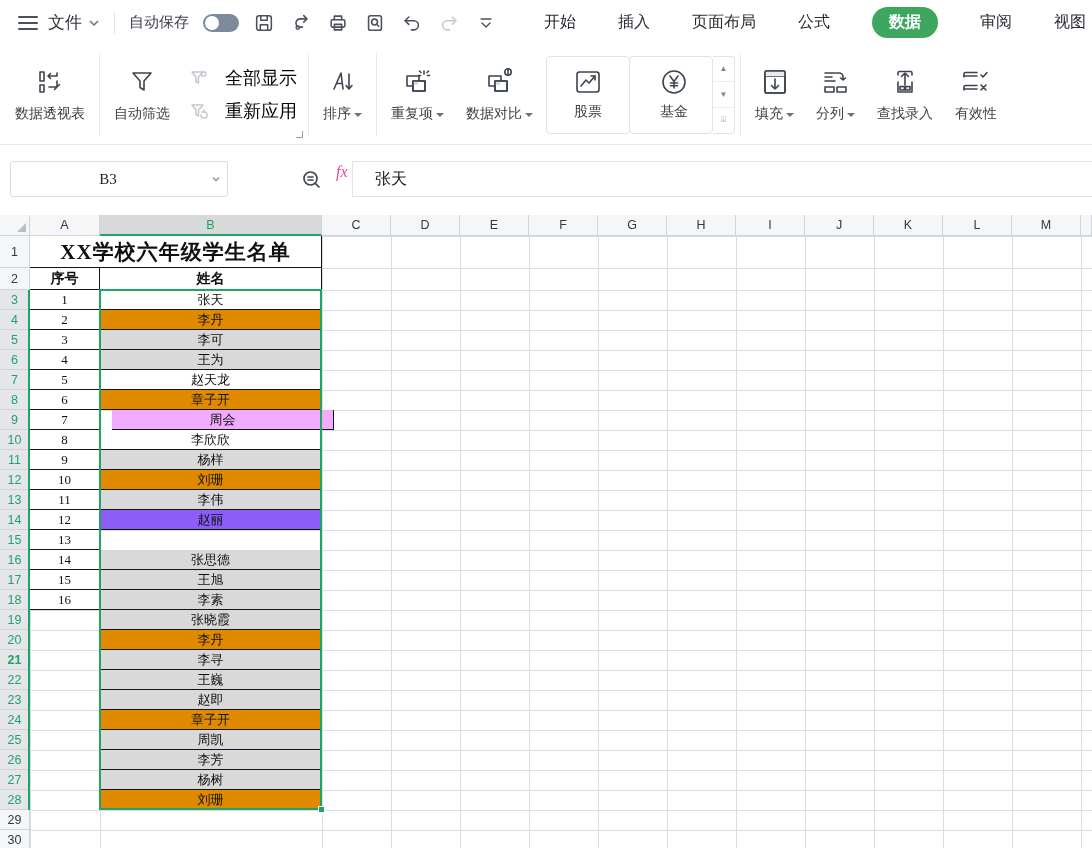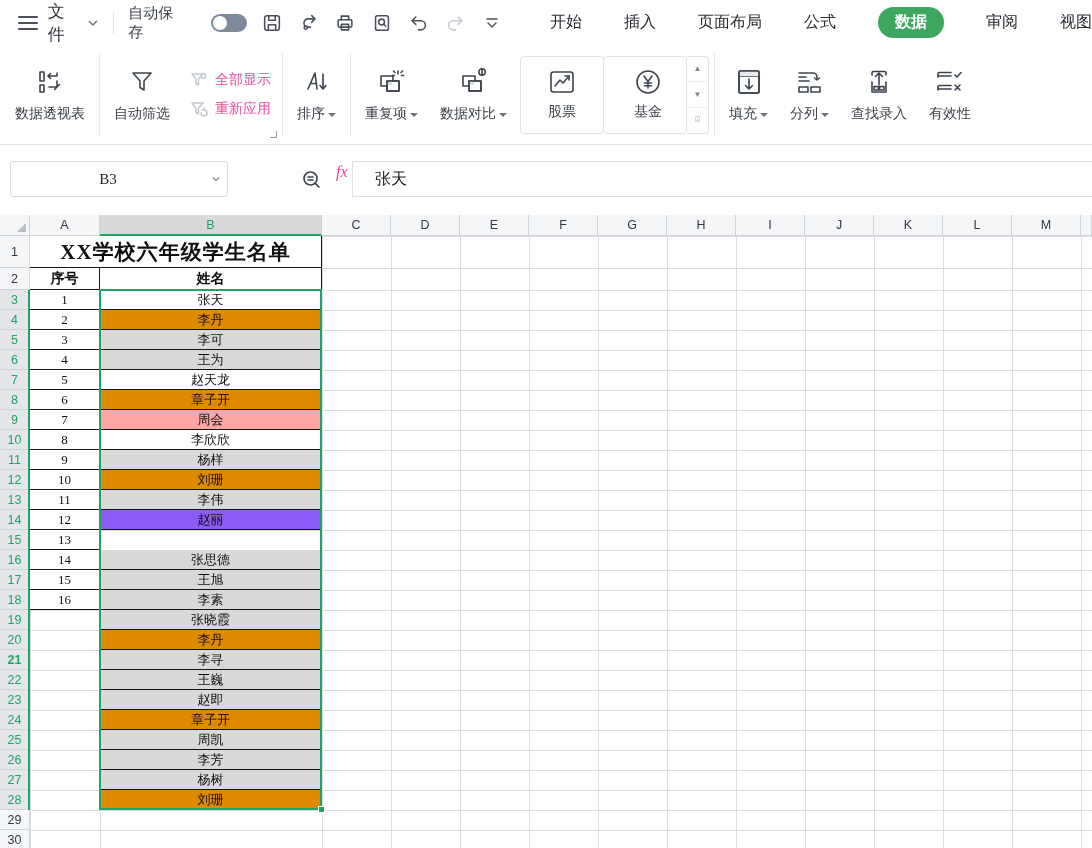"自动保存" .autosave { margin-right: 24px -> 14px }
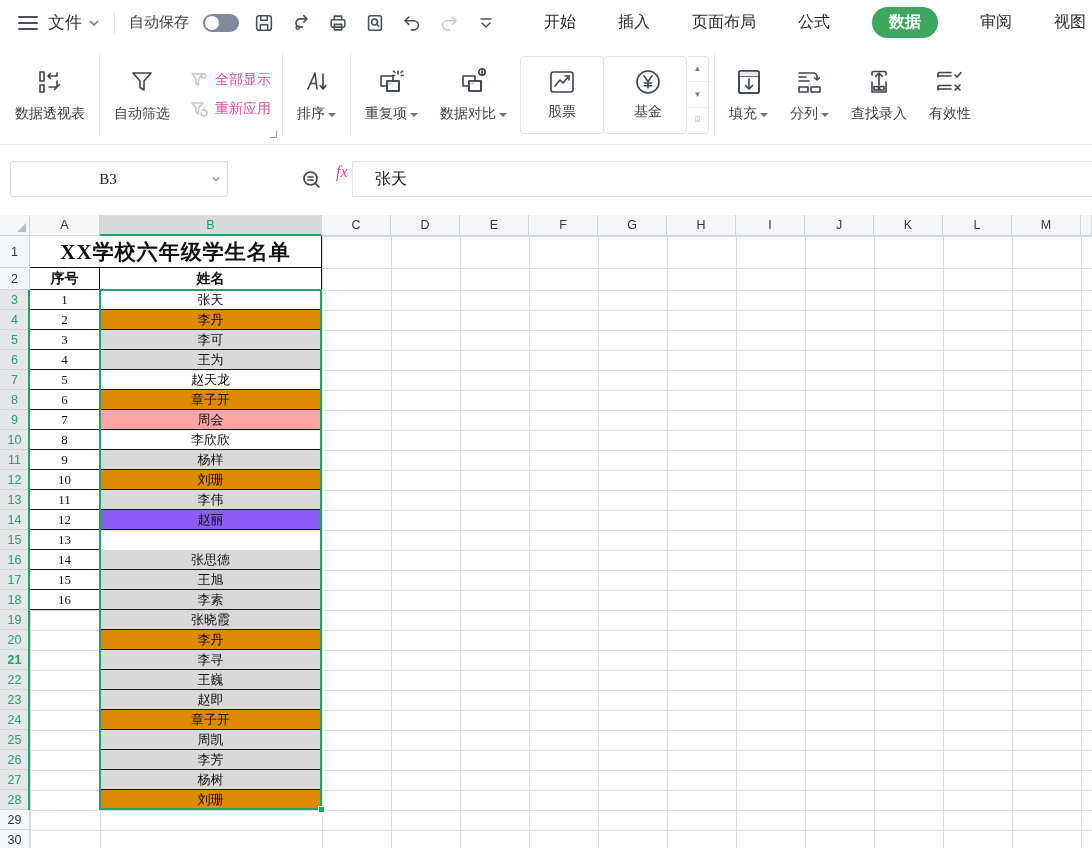"全部显示" .smallitem { color: #ec4899 -> #000000; font-size: 14px -> 18px; gap: 6px -> 16px }
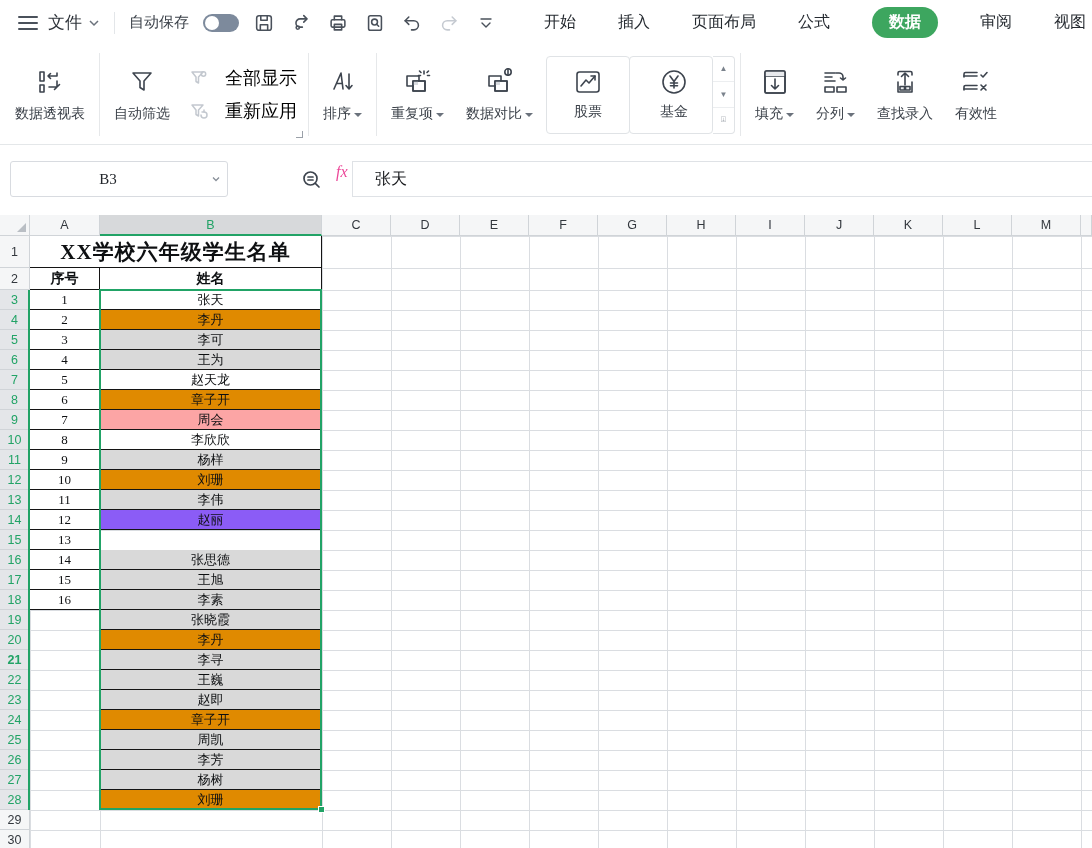"周会" div.tcell { background: #fca5a5 -> #f0abfc; left: 100px -> 112px }
